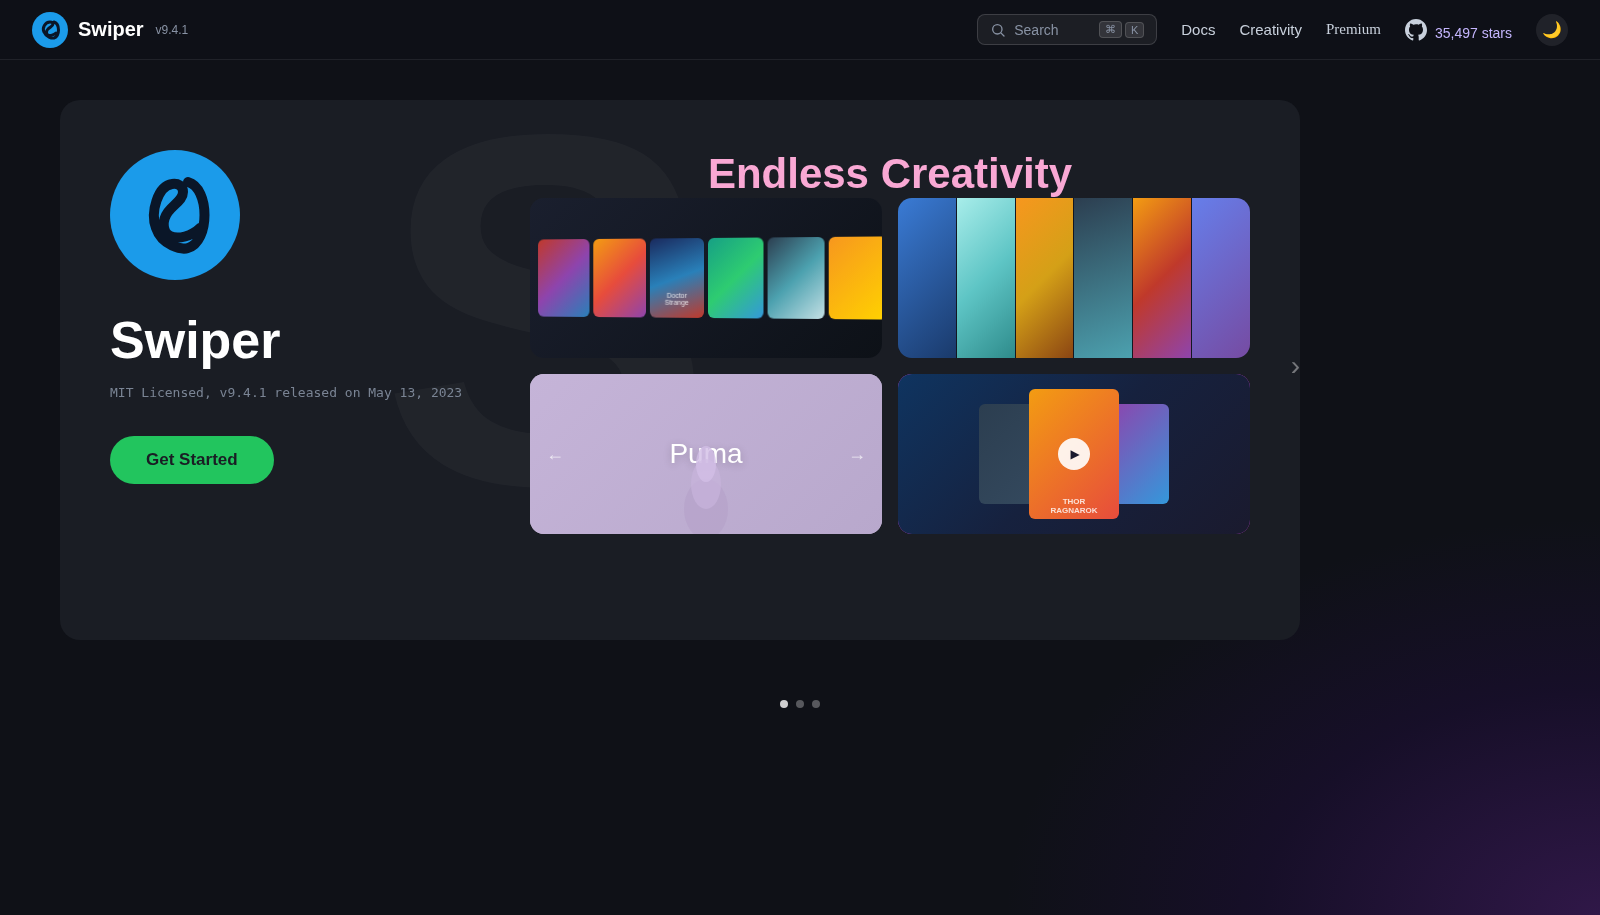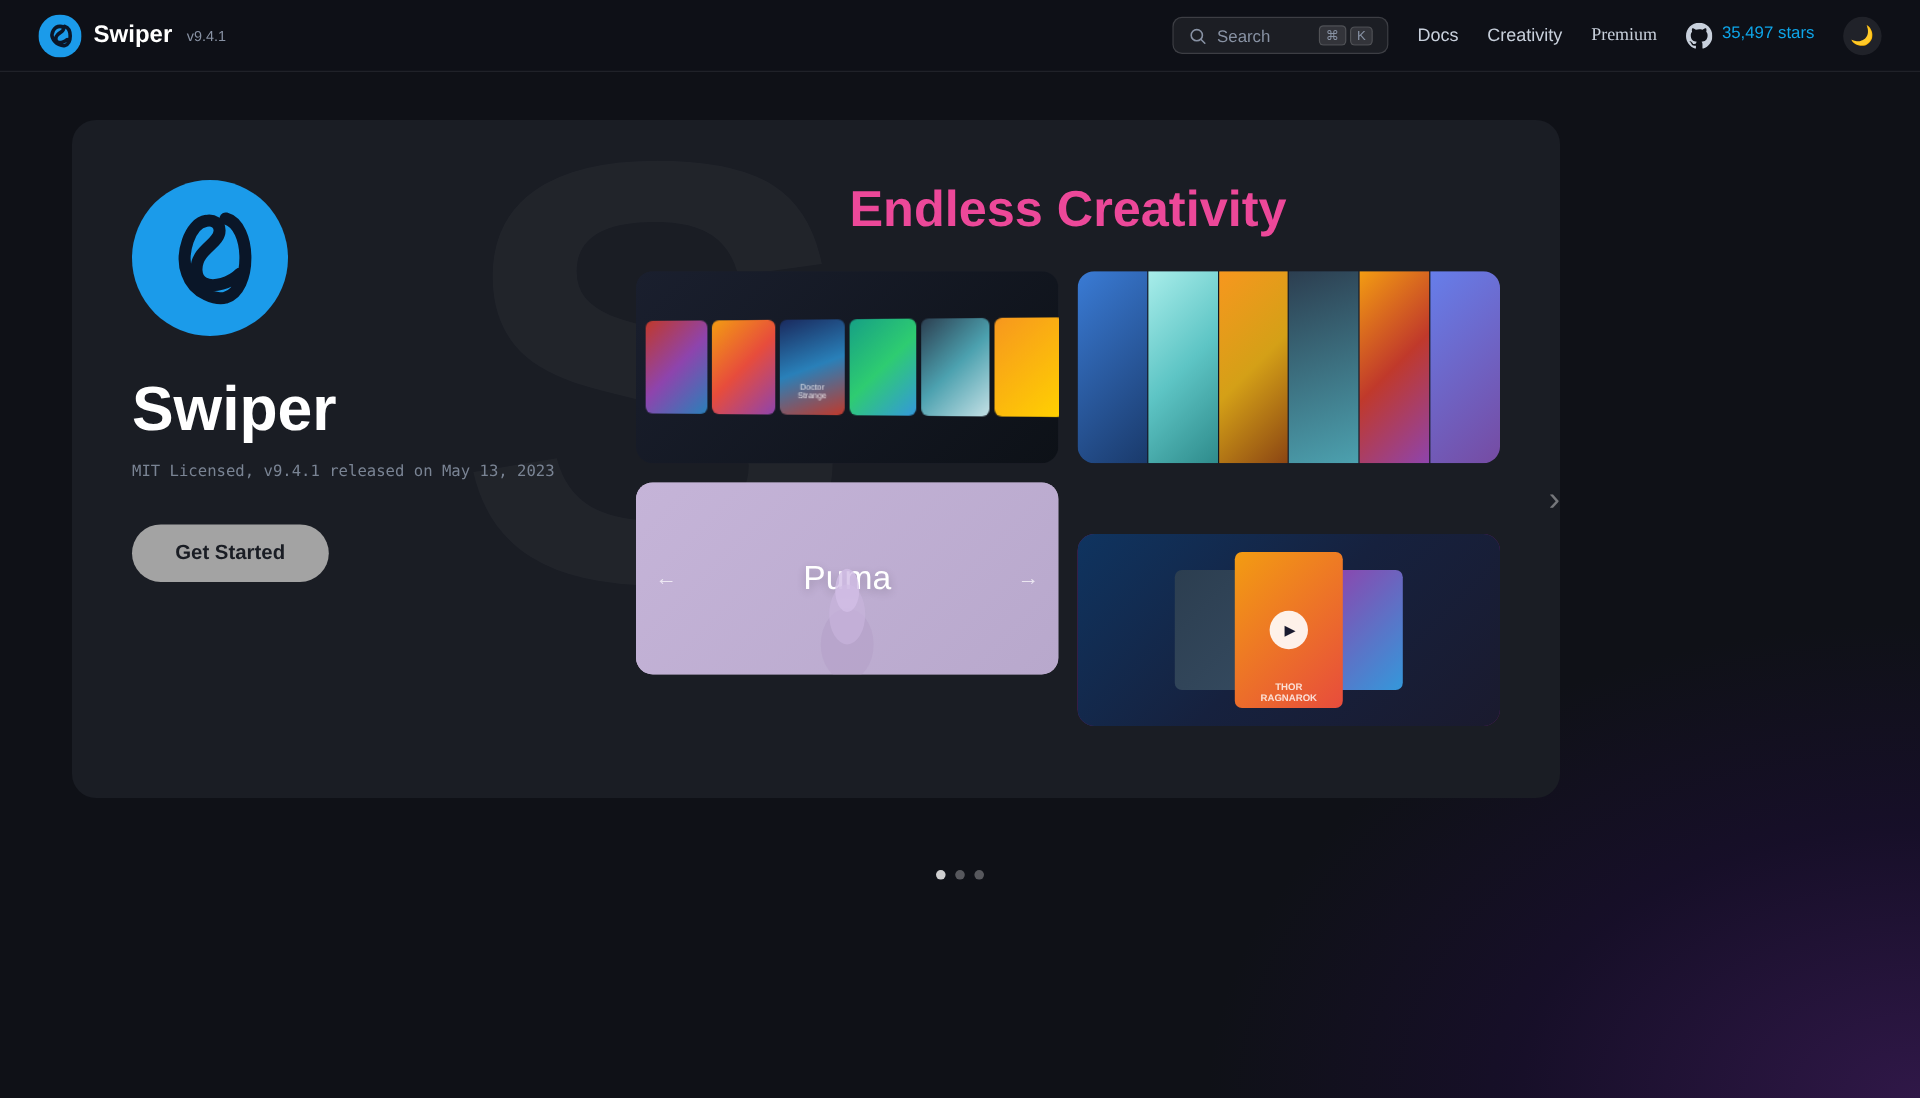"35,497 stars" .nav-stars { align-items: flex-start -> flex-end; color: #0ea5e9 -> #c4b5fd }
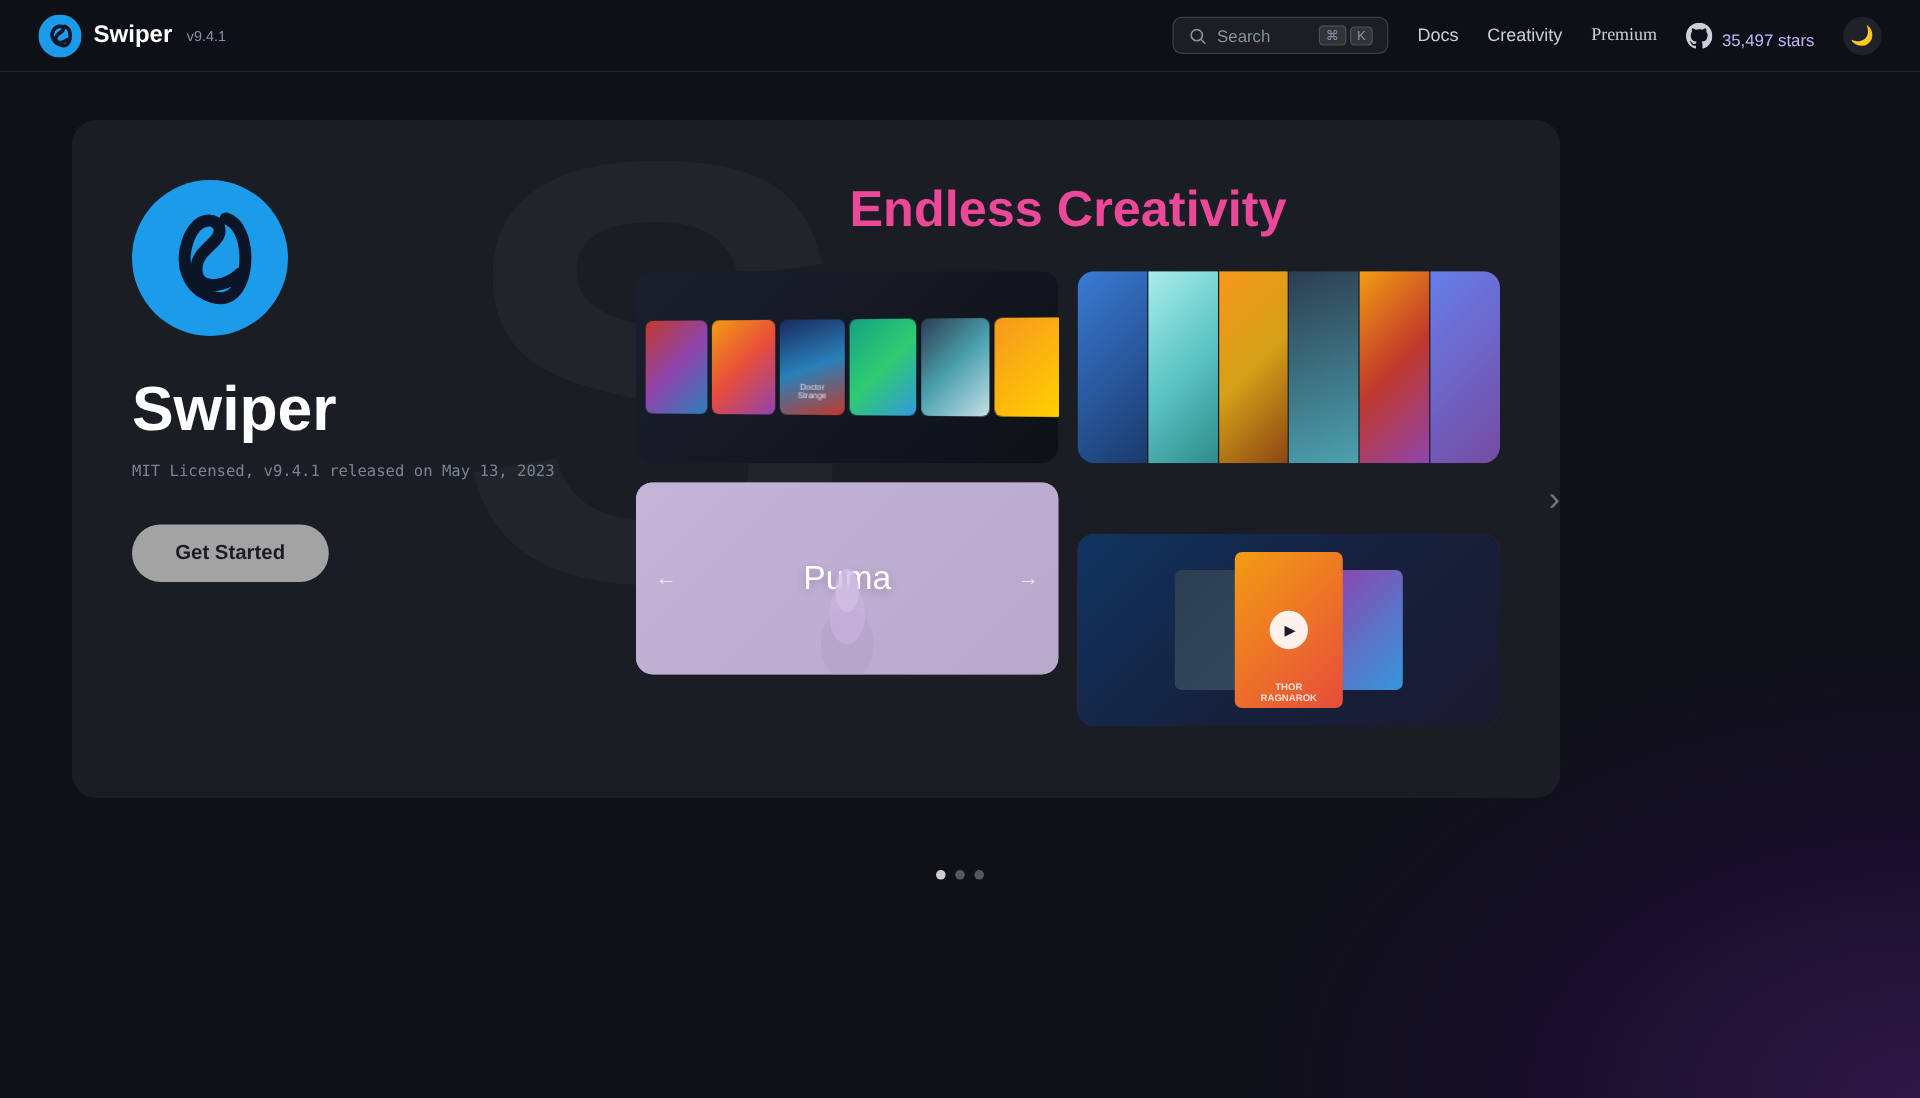"Endless Creativity" .demos-title { color: #ec4899 -> #f9a8d4; margin-bottom: 28px -> none }
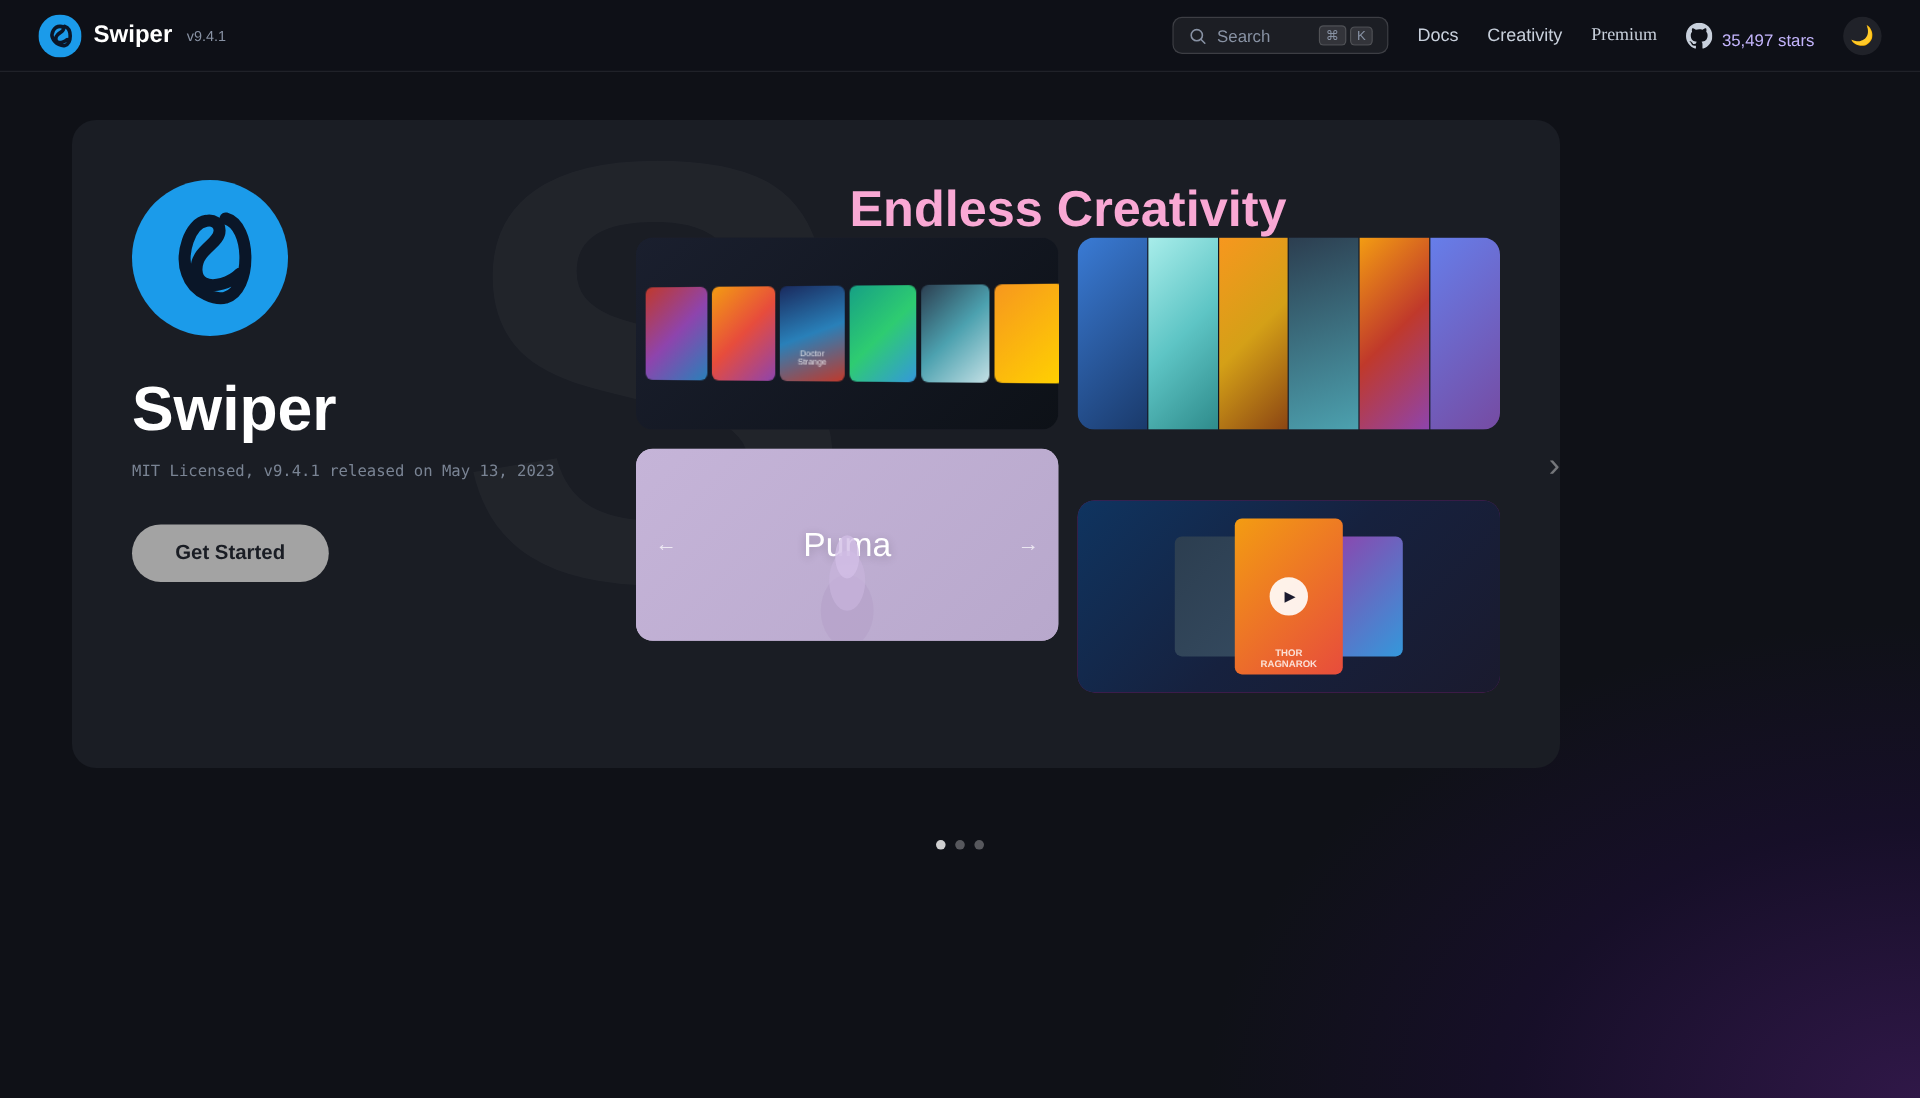"Get Started" .get-started-btn { background: #a3a3a3 -> #22c55e }
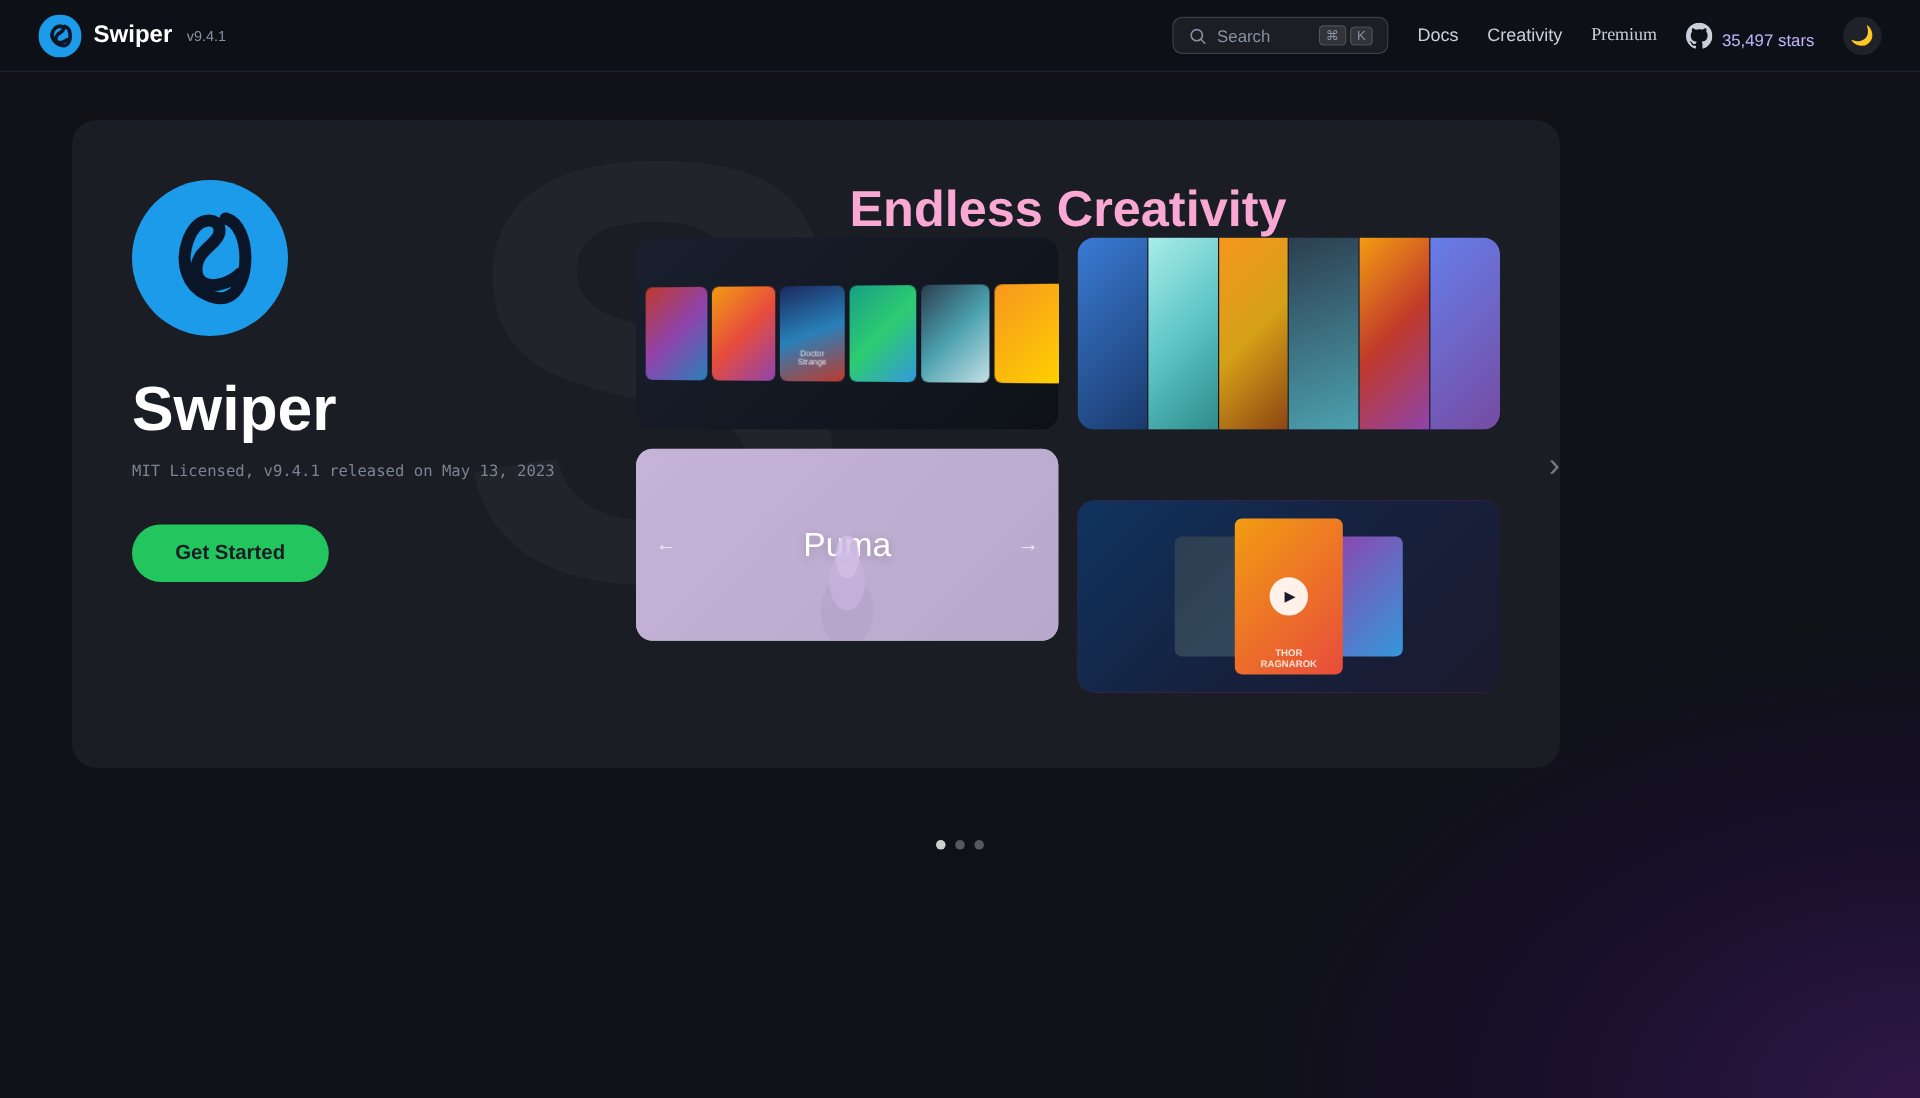"THOR" .demo-card-4 { background: #701a75 -> #d946ef; margin-top: 43px -> none }
